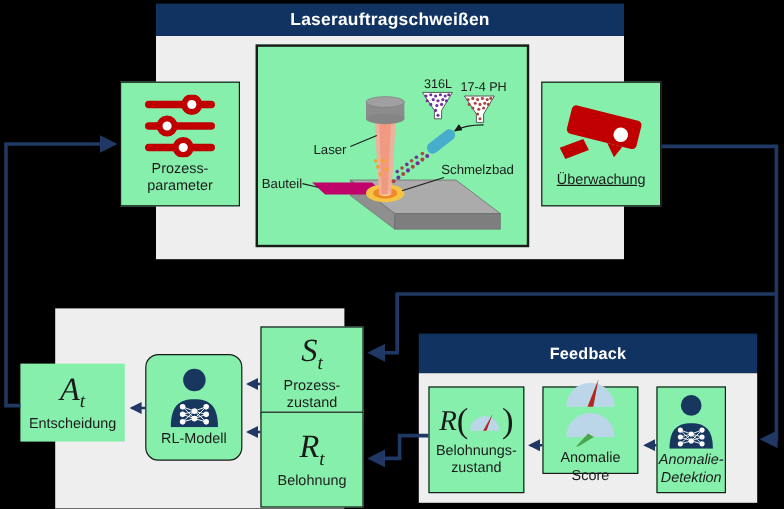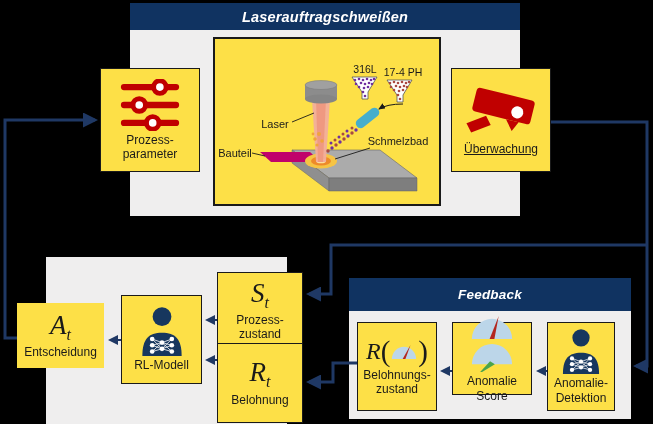"Laserauftragschweißen" .hdr { font-style: italic -> none }
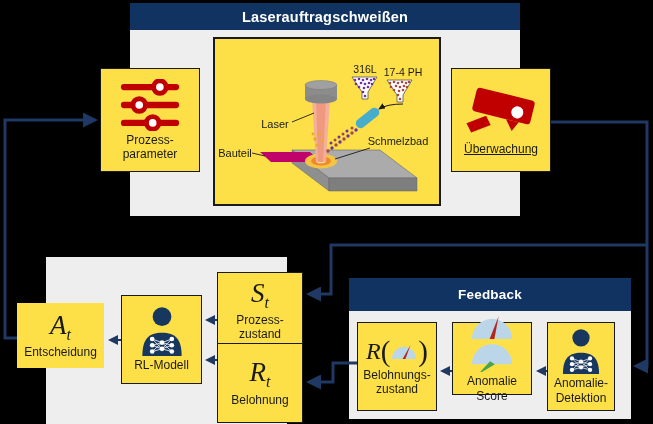"316L" .node { background: #fde047 -> #86efac }
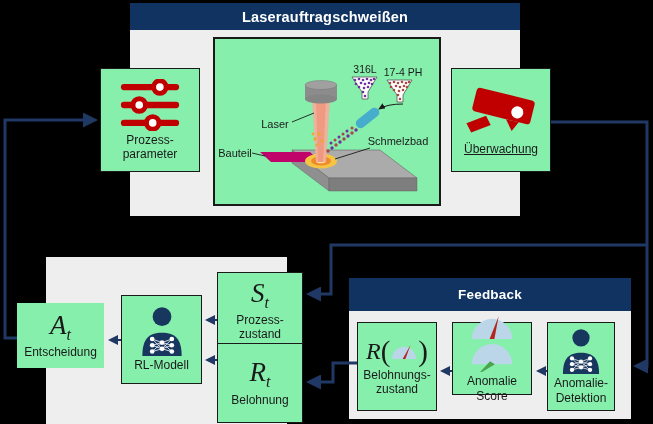"RL-Modell" div.node { border-radius: none -> 11px }
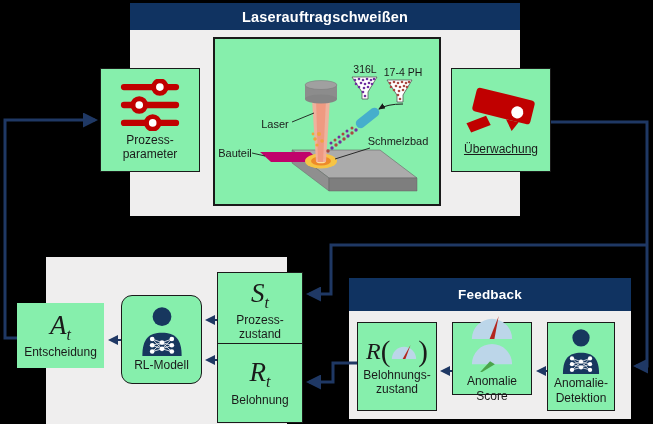"Anomalie-" div.node { font-style: none -> italic; width: 68px -> 58px }
